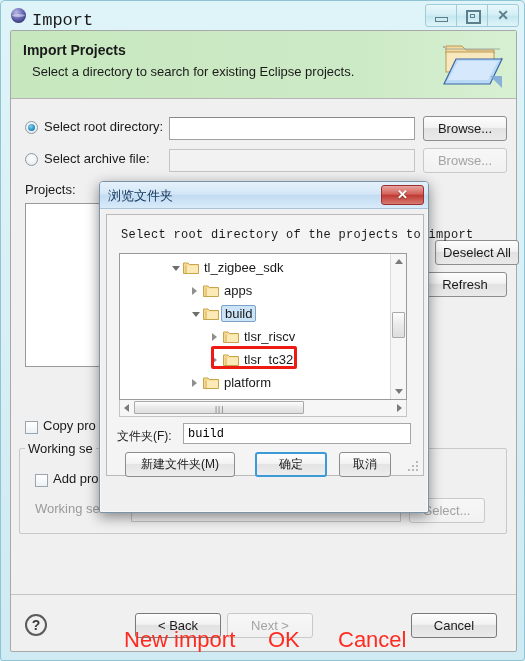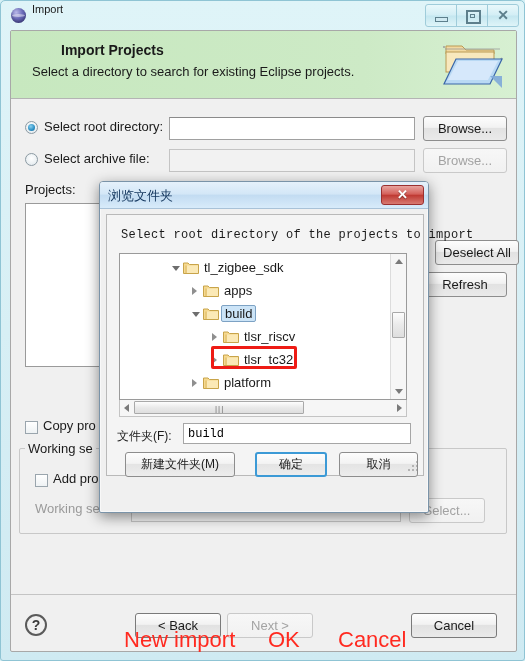"Import" .title-text { font-family: none -> Liberation Mono, monospace; font-size: 11px -> 17px; top: 2px -> 10px }
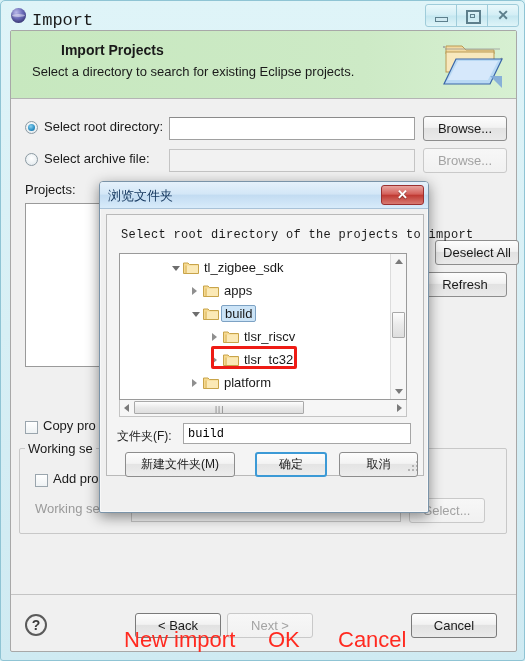"Import Projects" .banner-title { margin-left: 38px -> none }
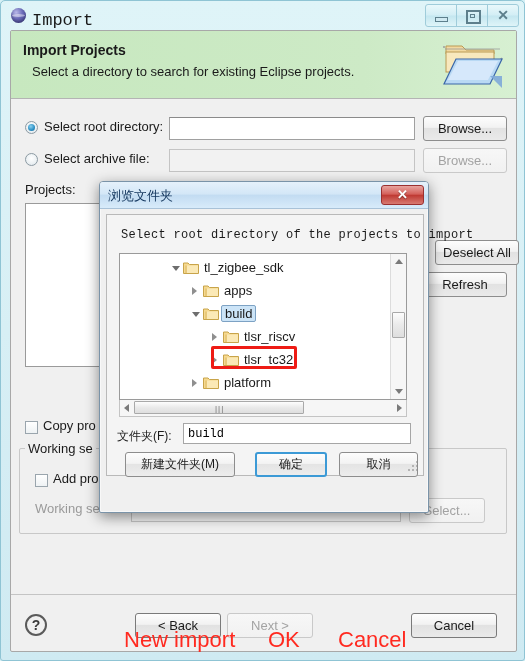"取消" div.dbtn { width: 79px -> 52px }
